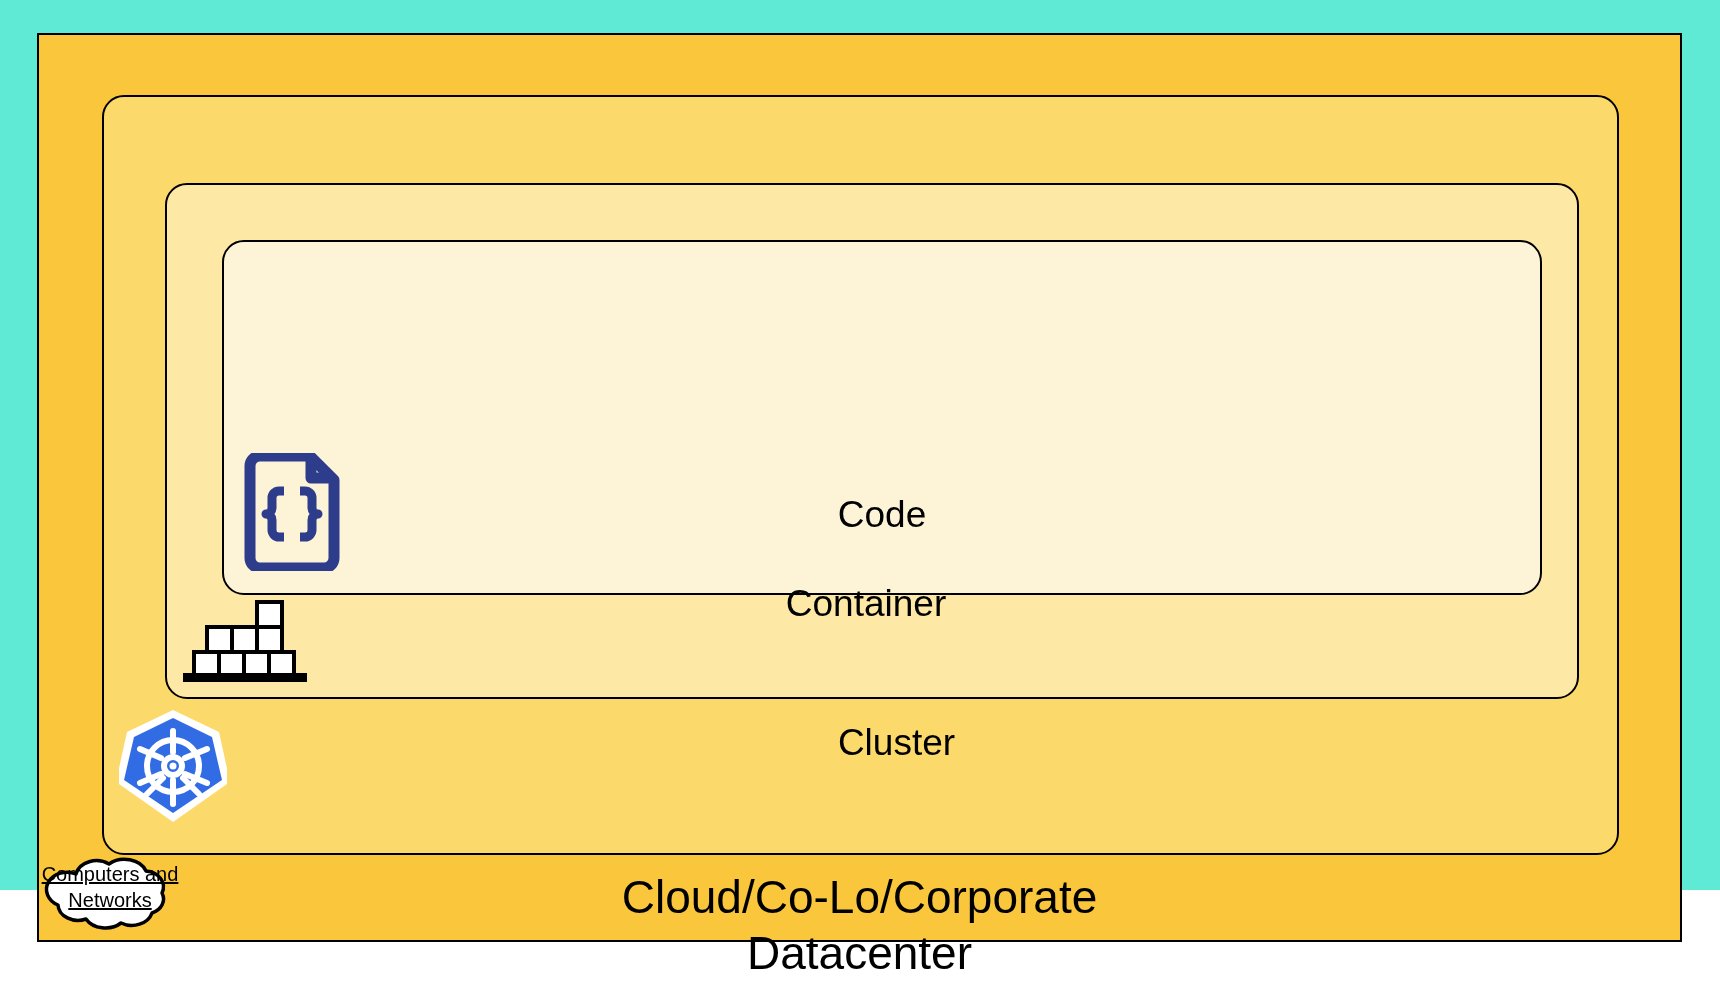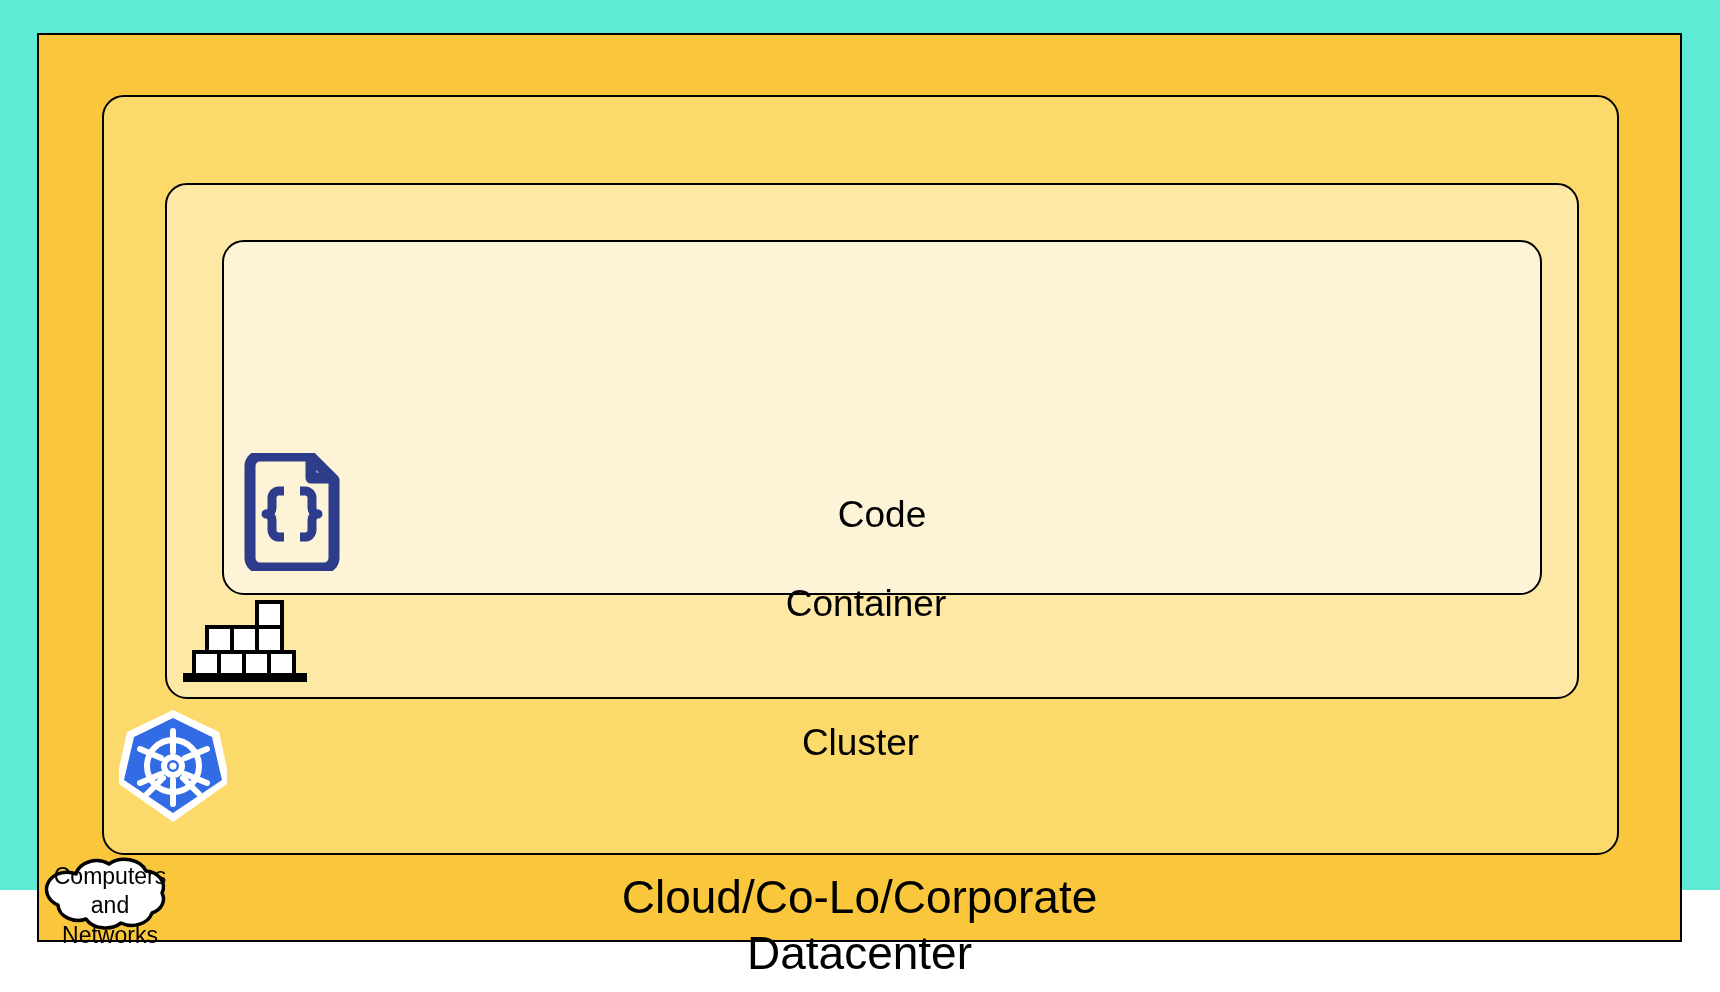"Cluster" .caption-cluster { padding-left: none -> 36px }
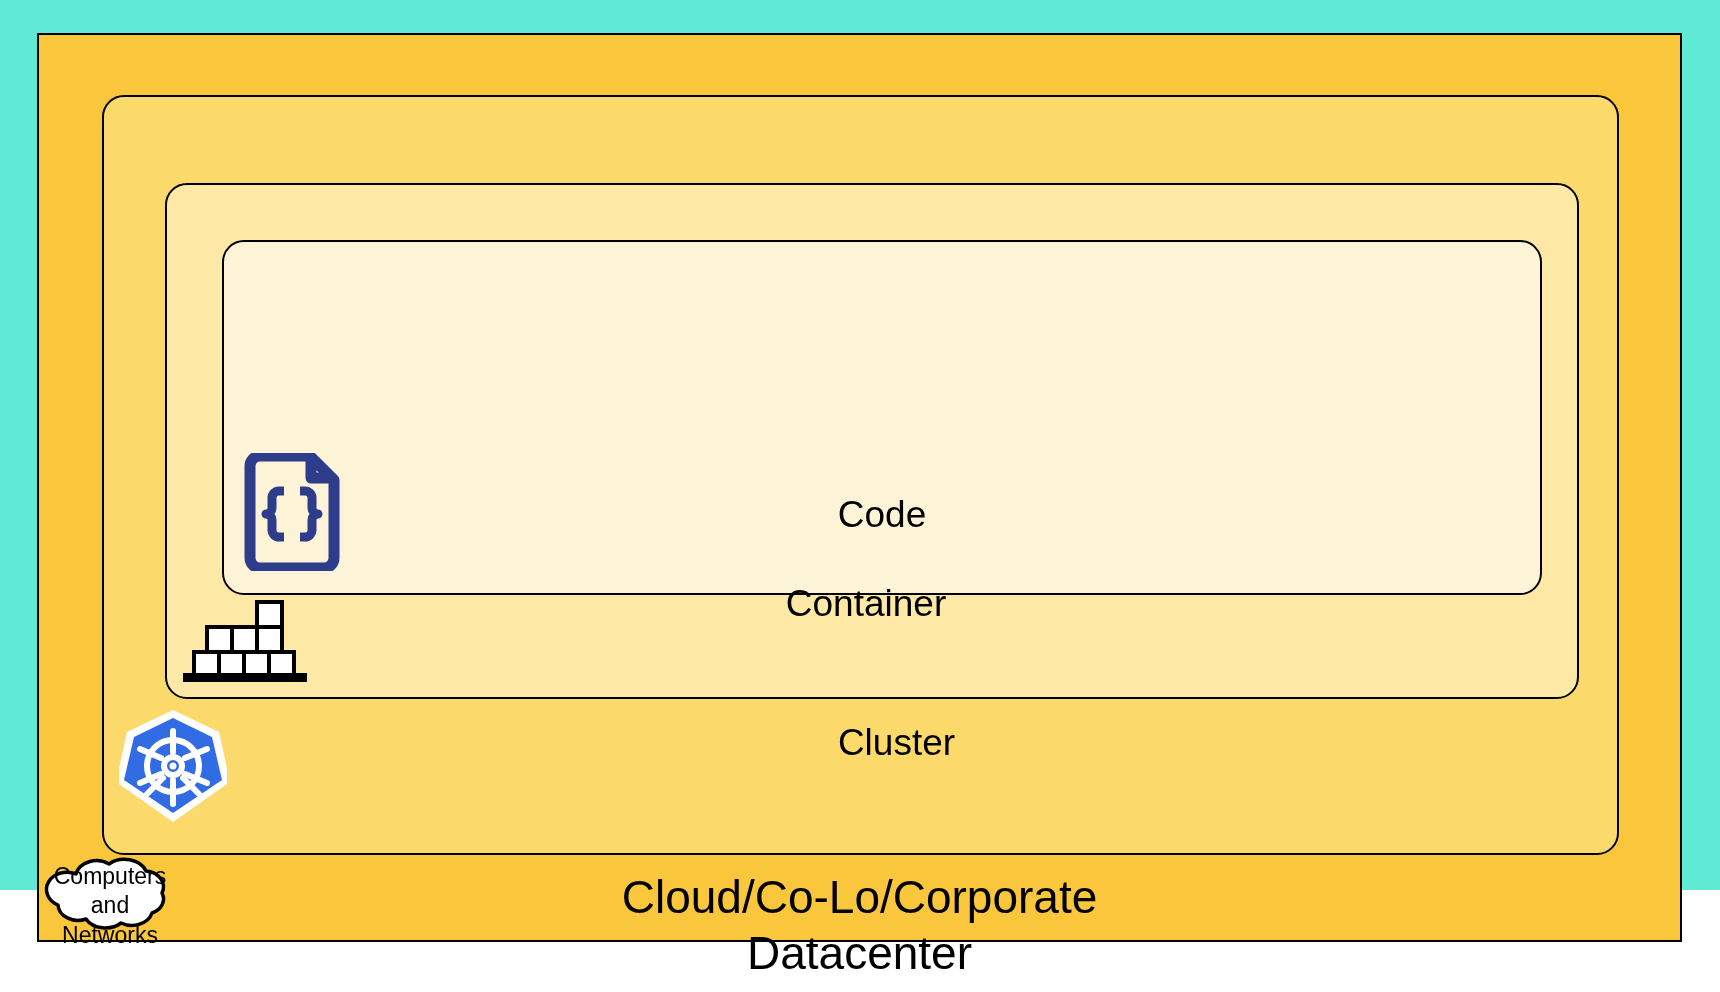"Computers and" .cloud-label { font-size: 23px -> 20px; text-decoration: none -> underline }
